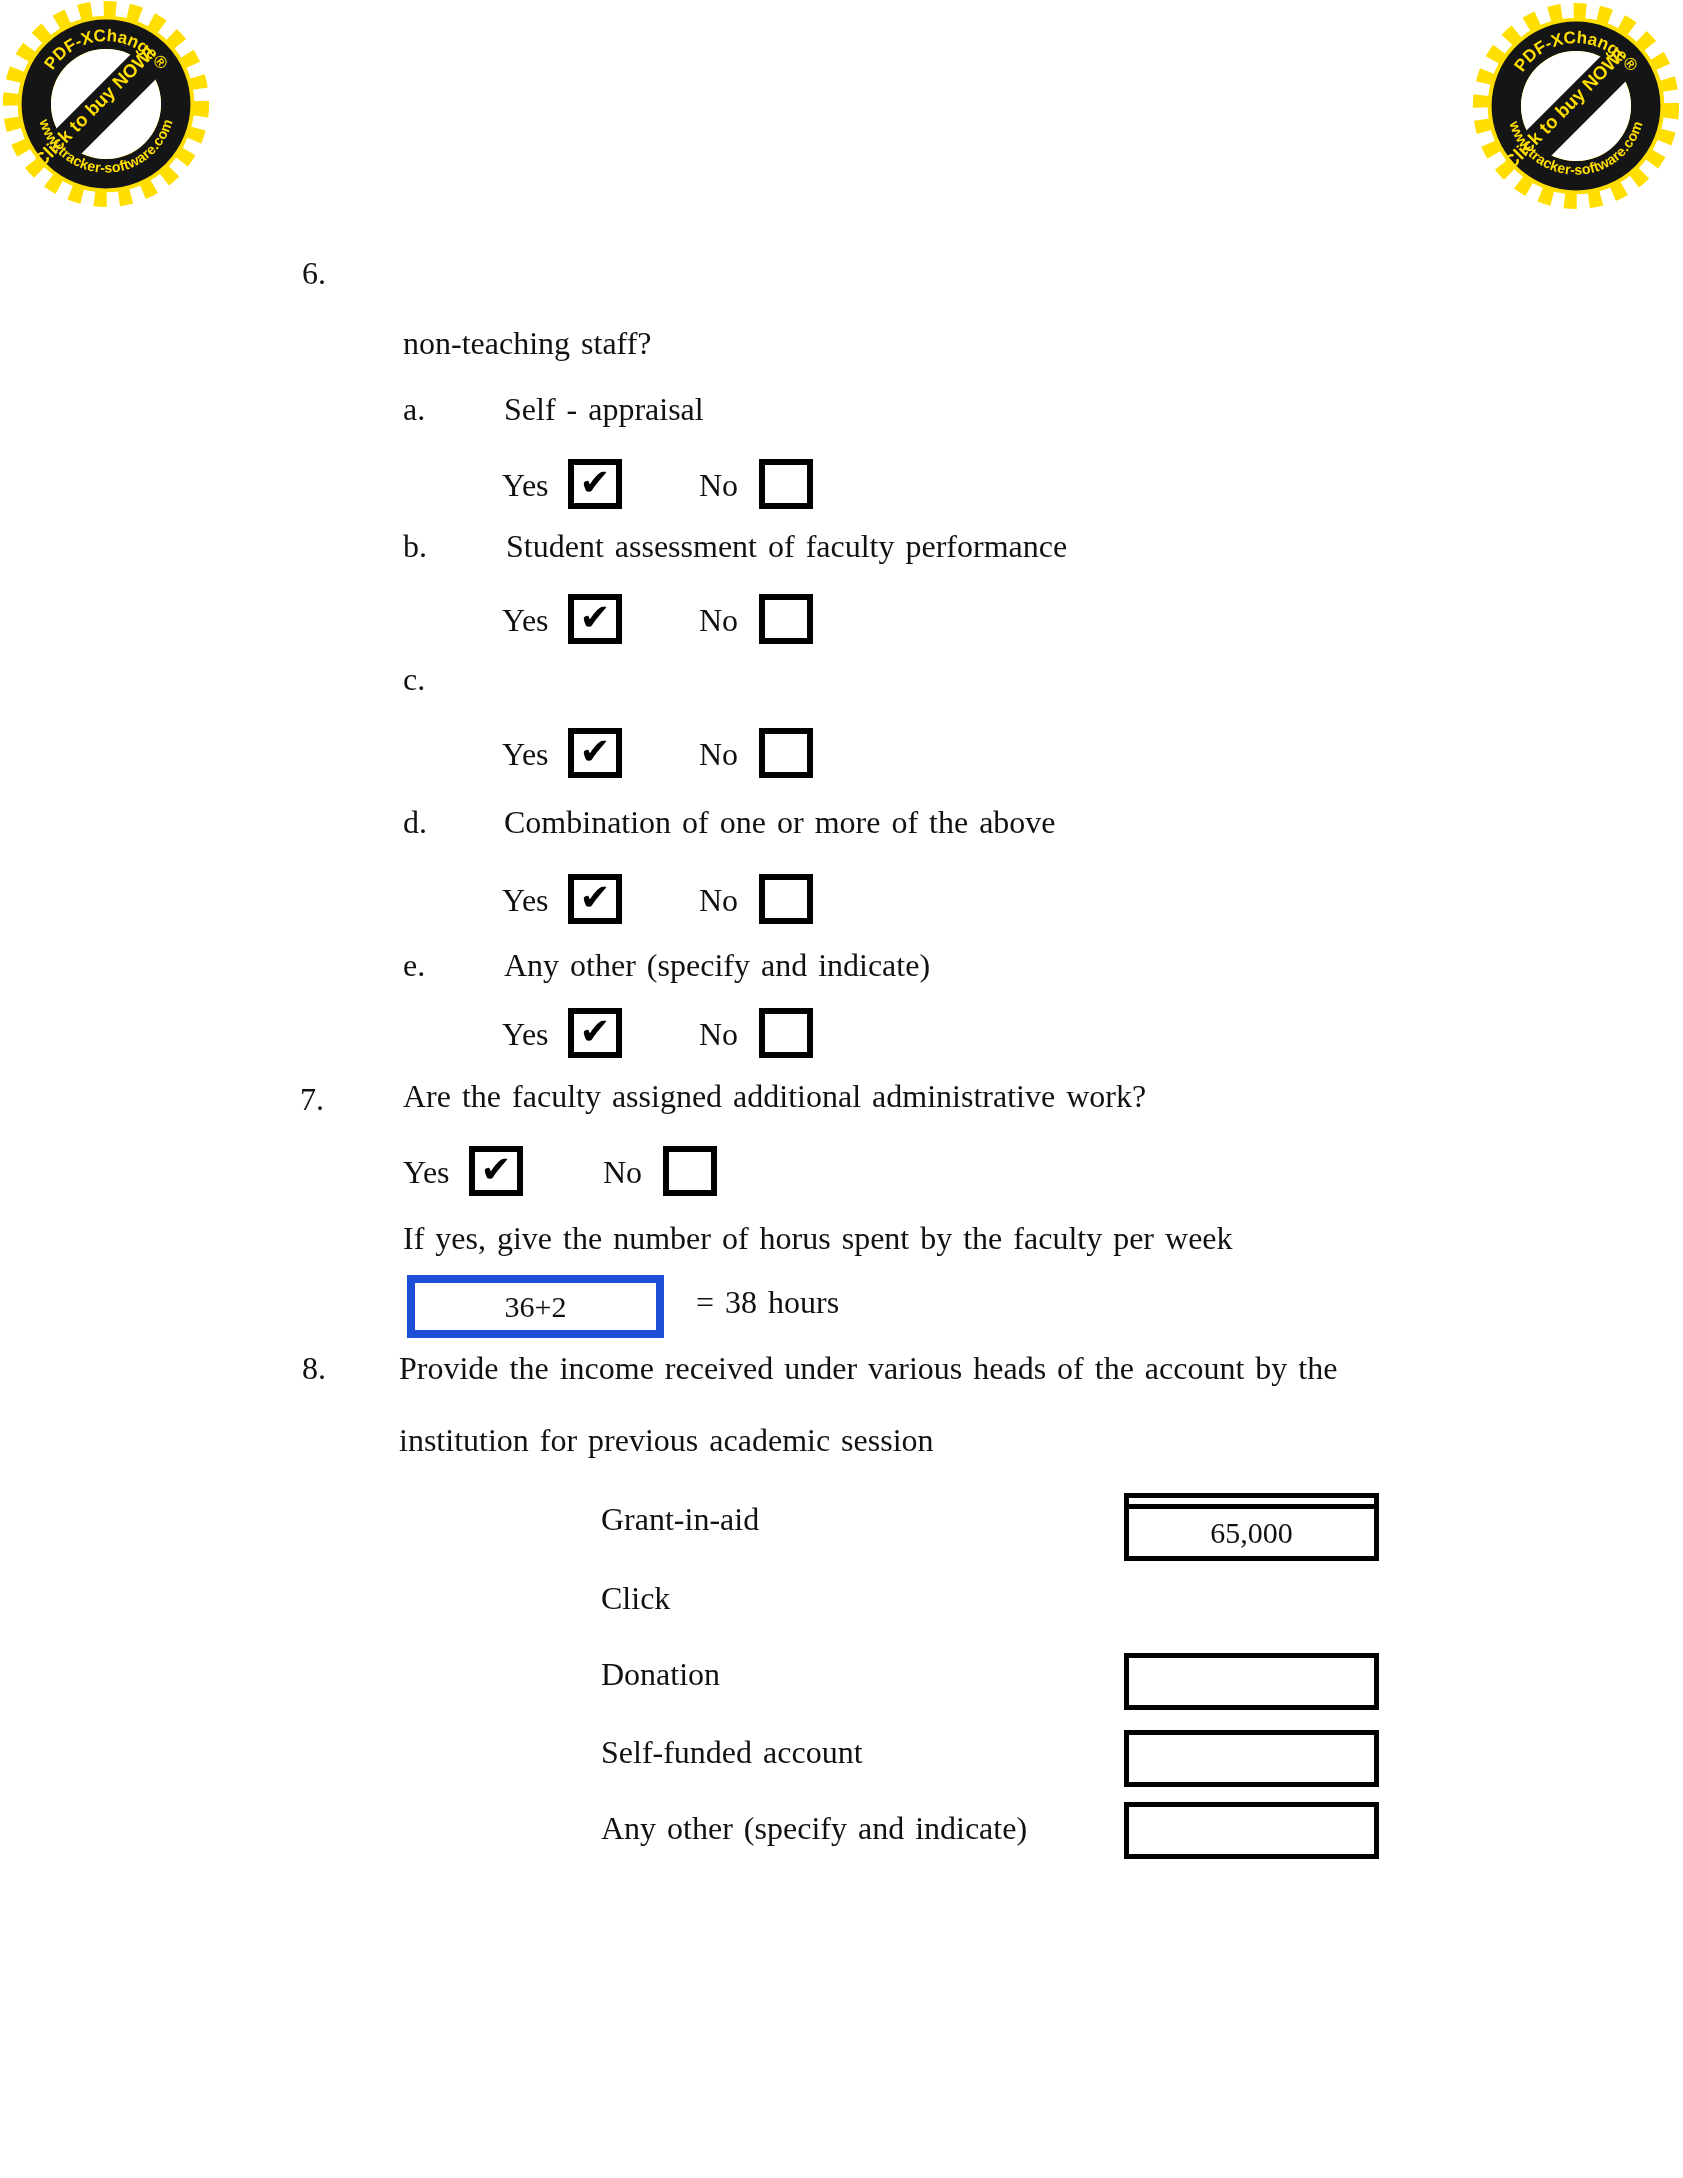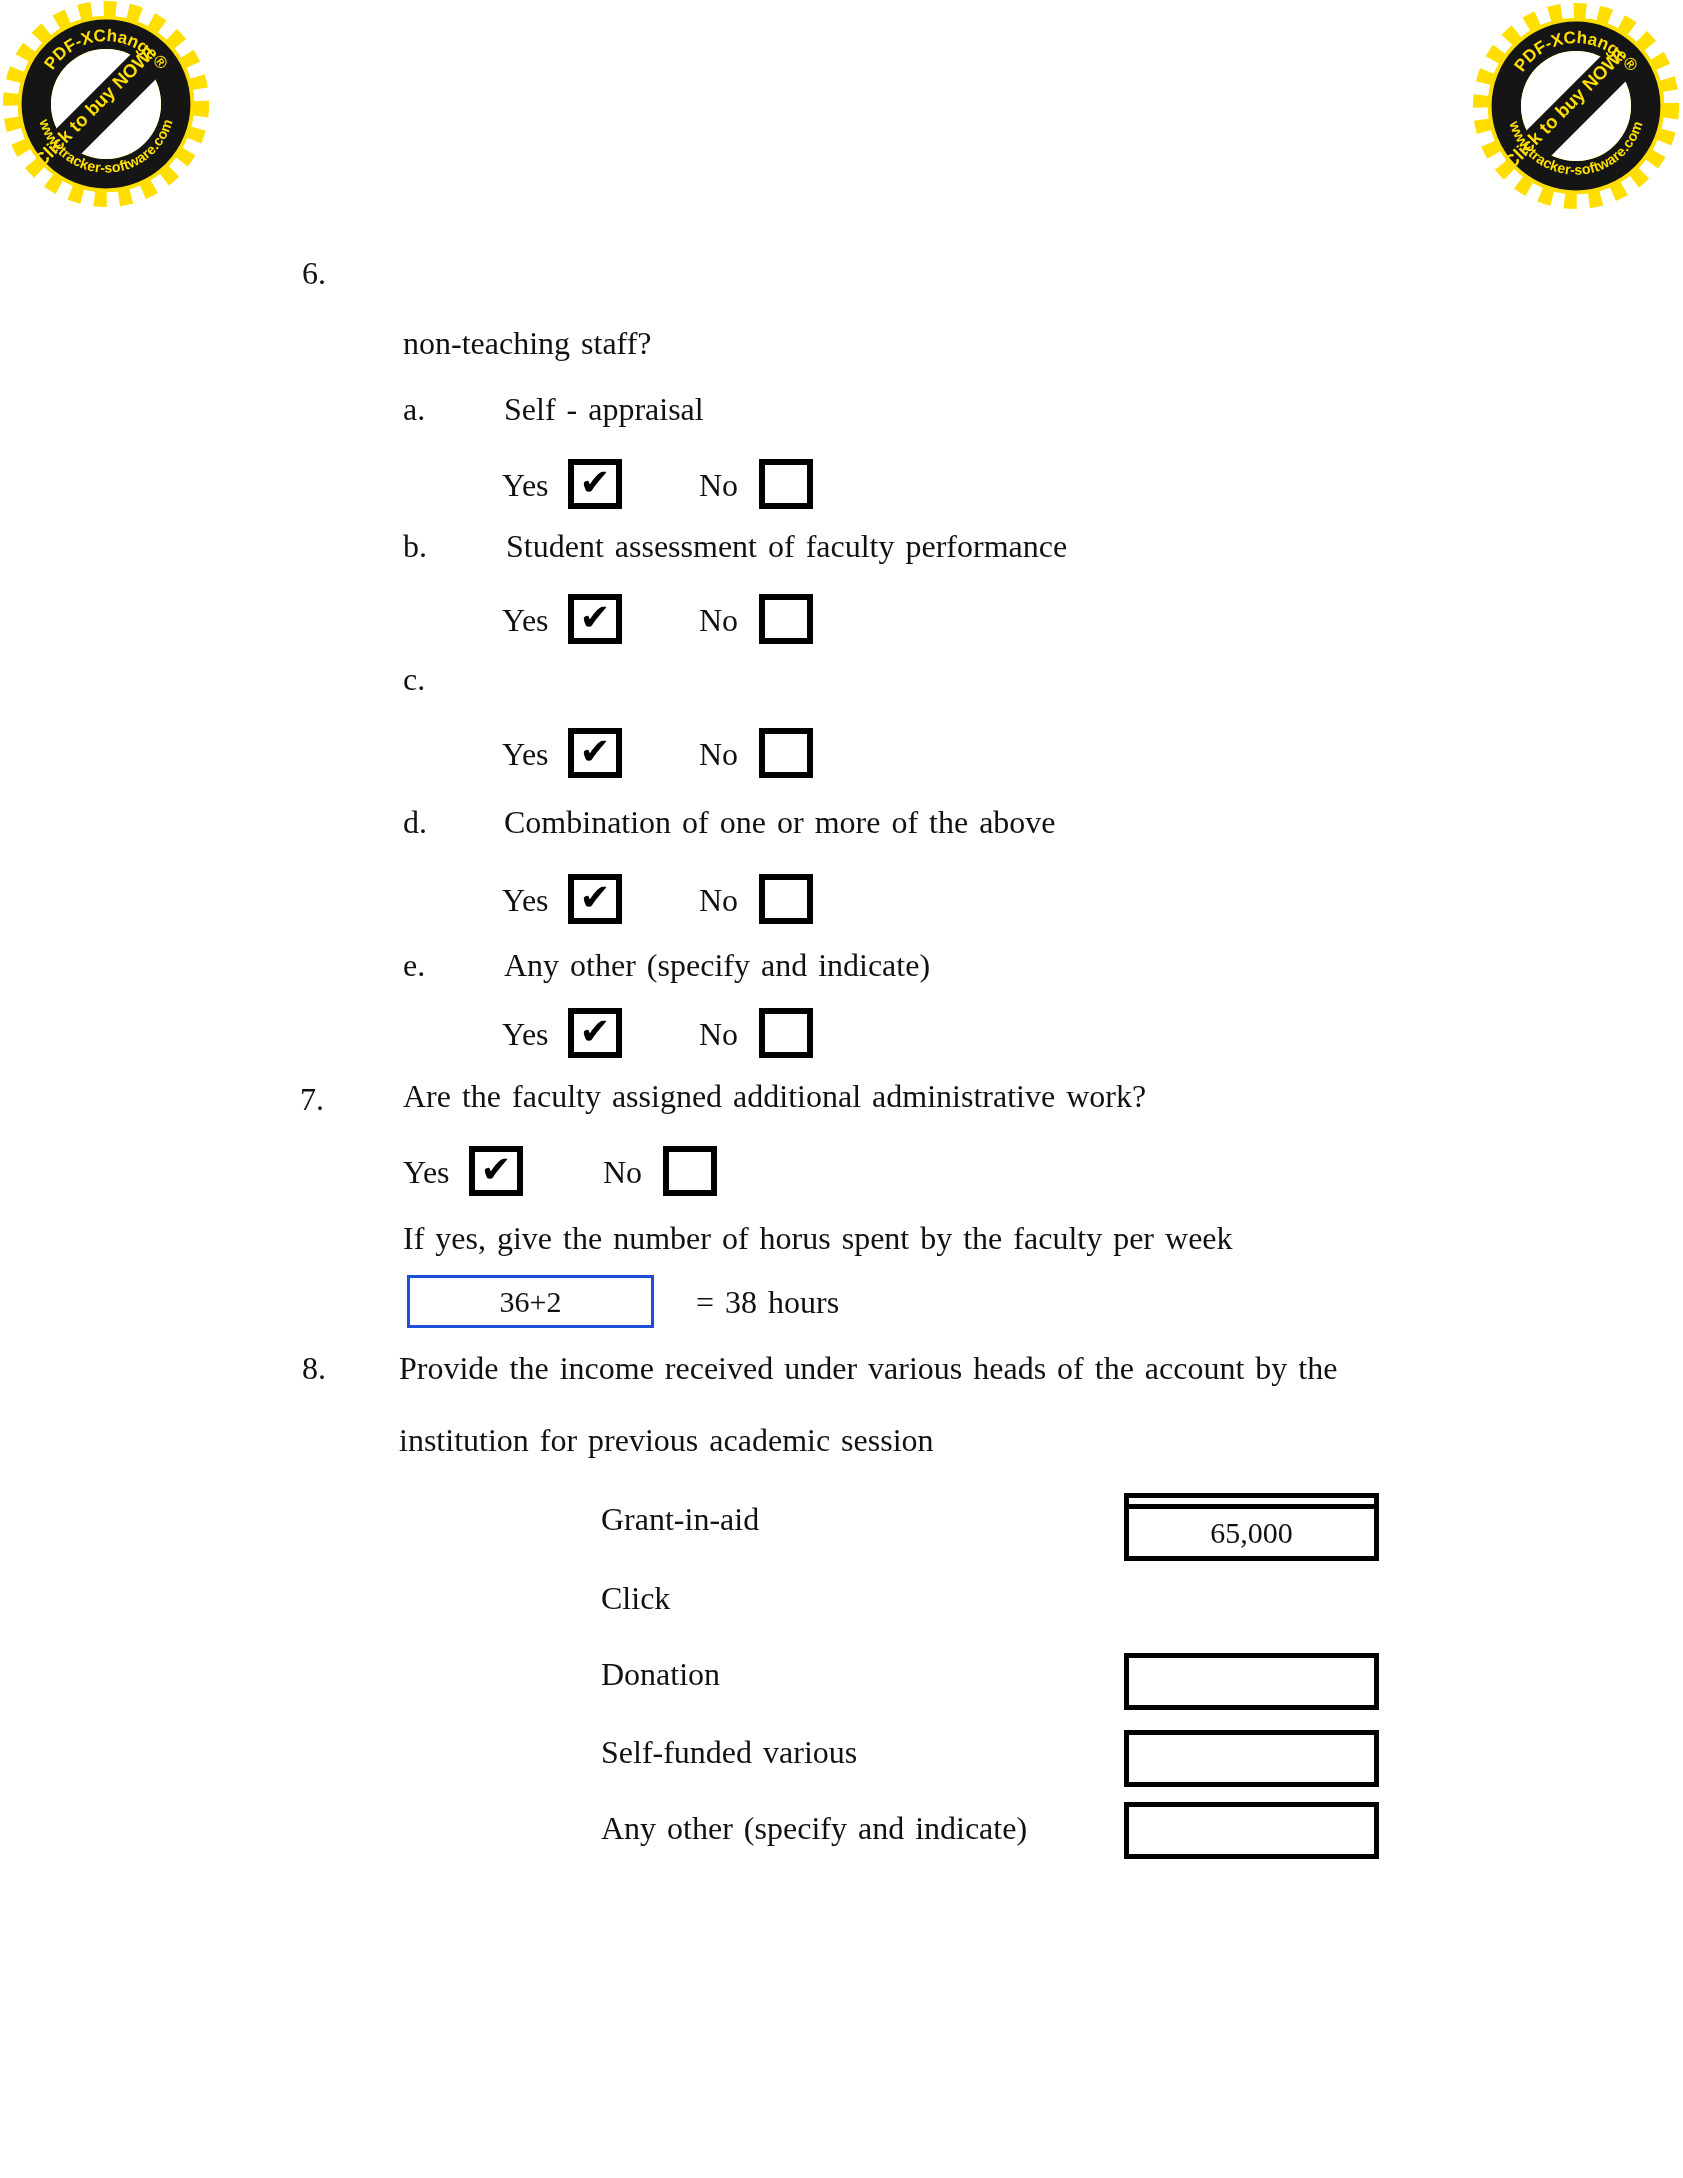"36+2" .hoursbox { border: 3px solid #1d4ed8 -> 8px solid #1d4ed8 }
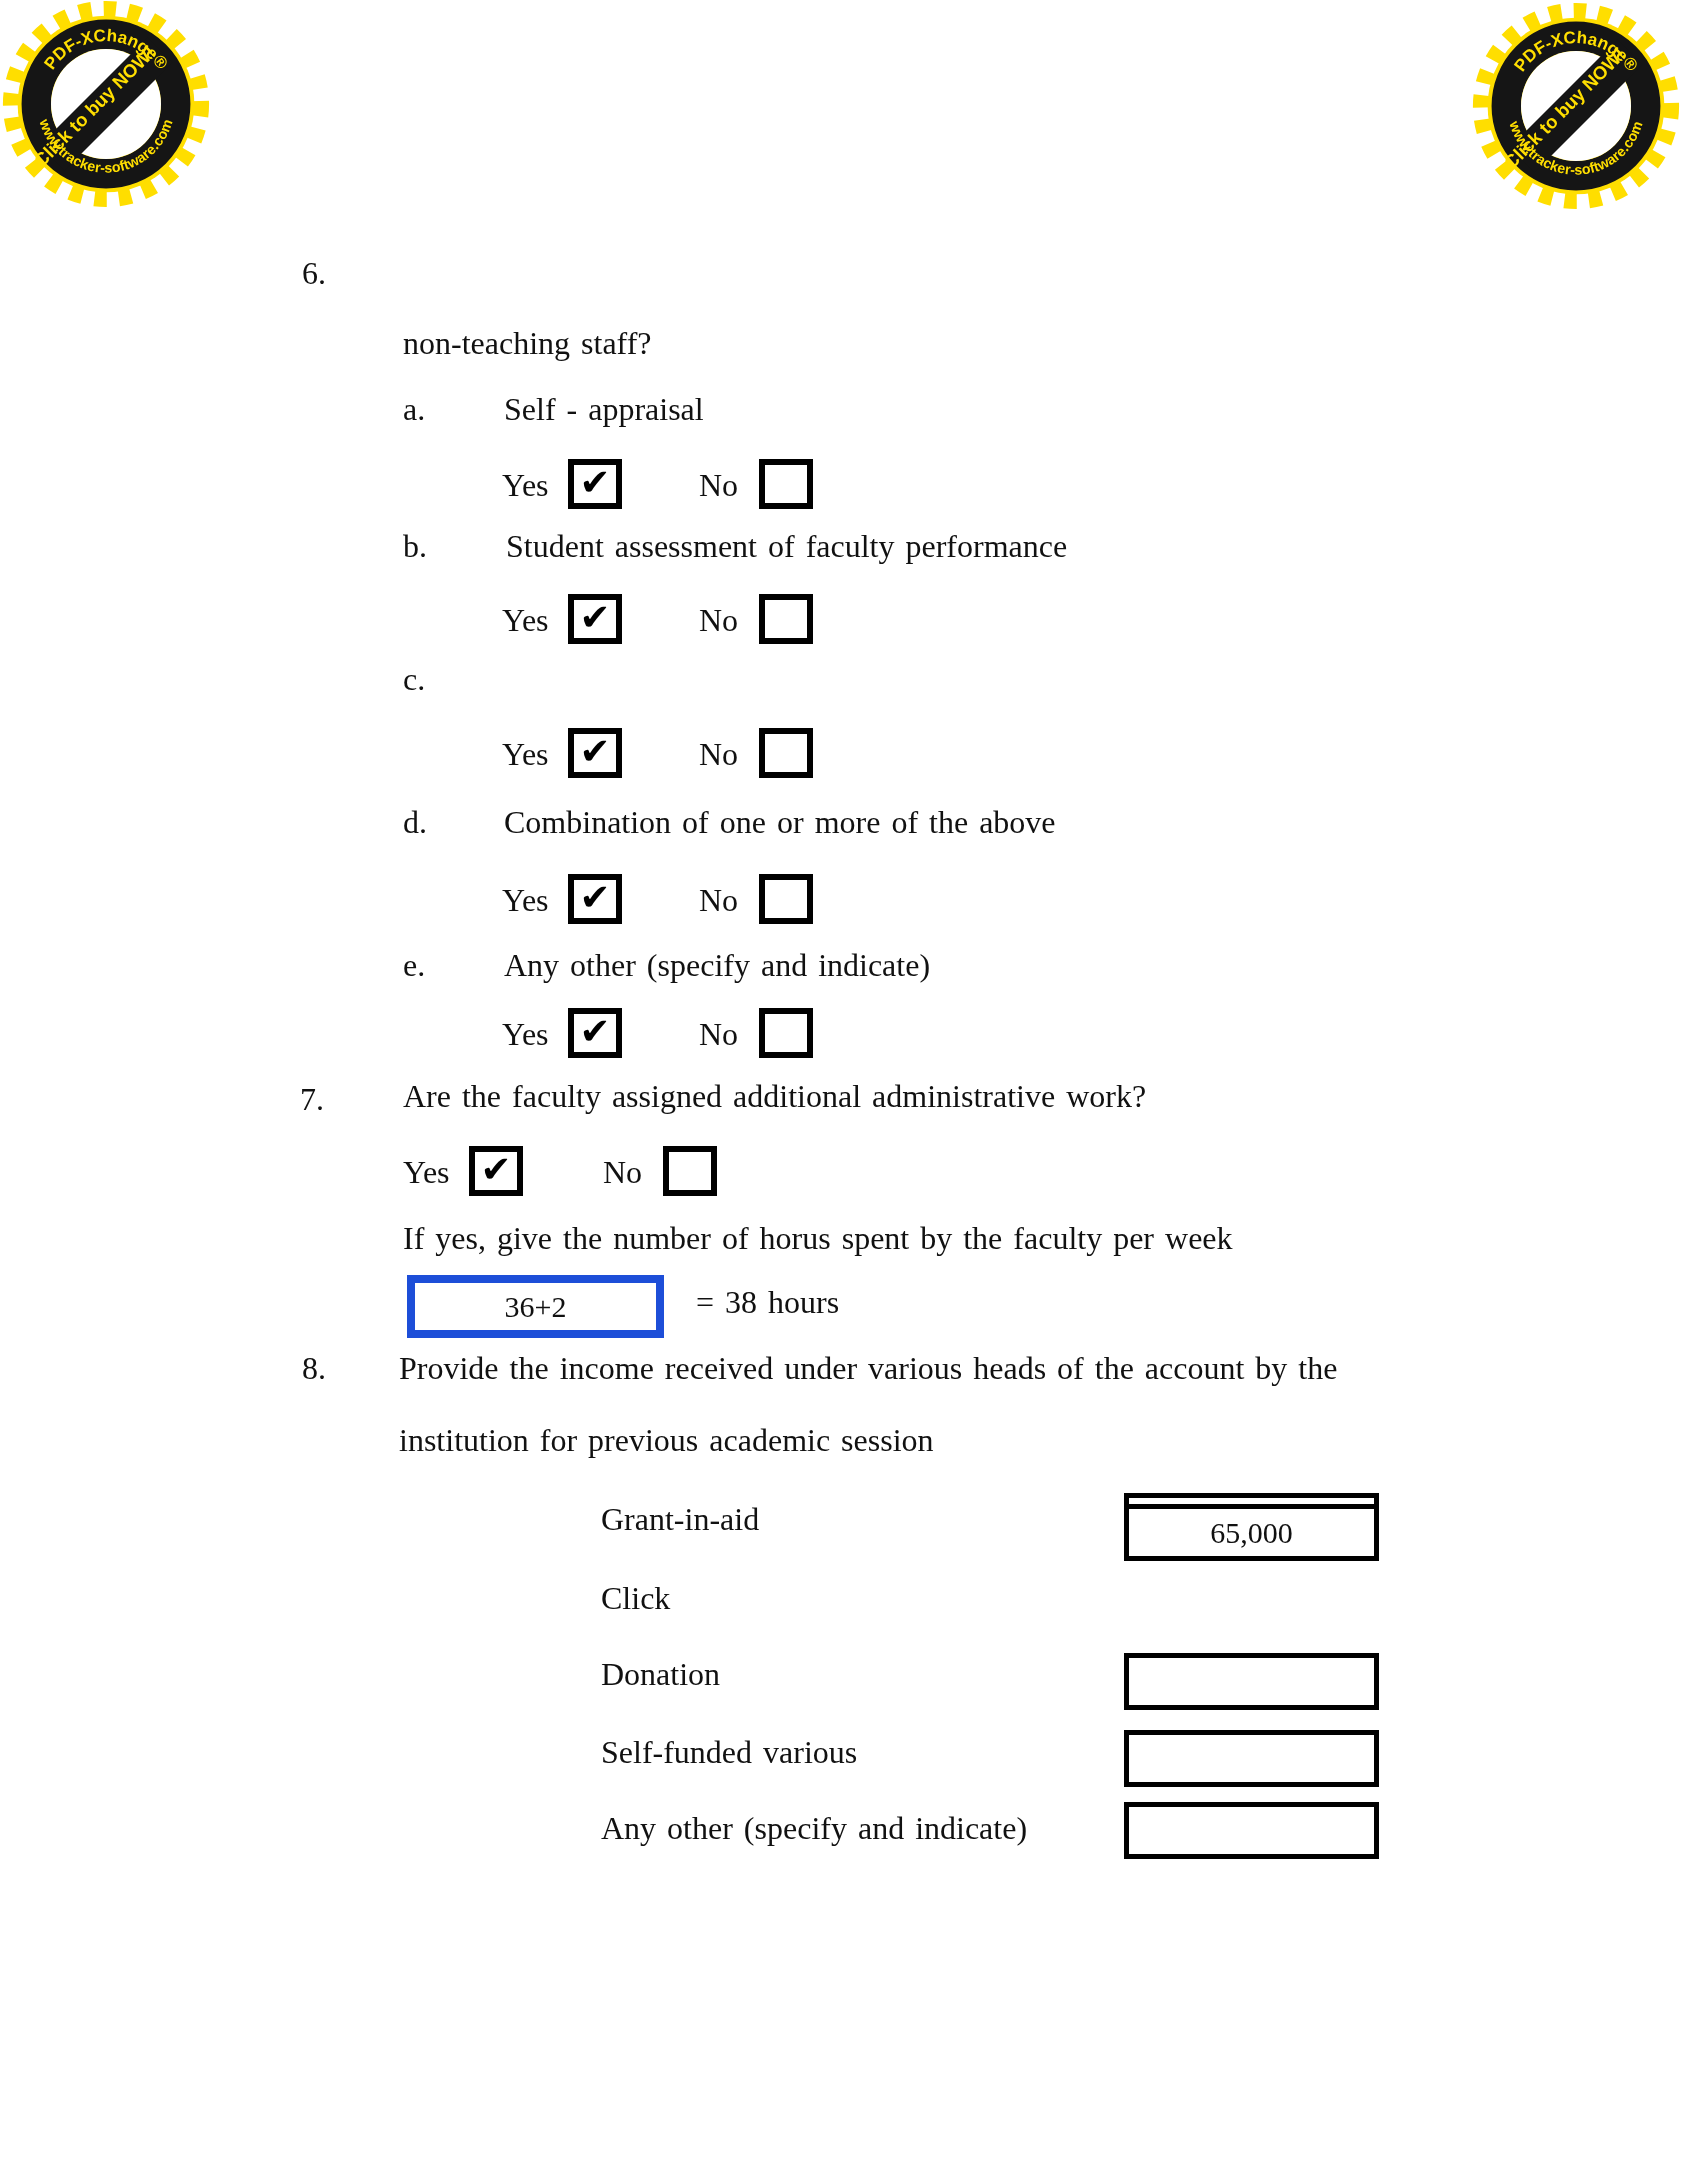"Self-funded various" div.t { text: various -> account }
